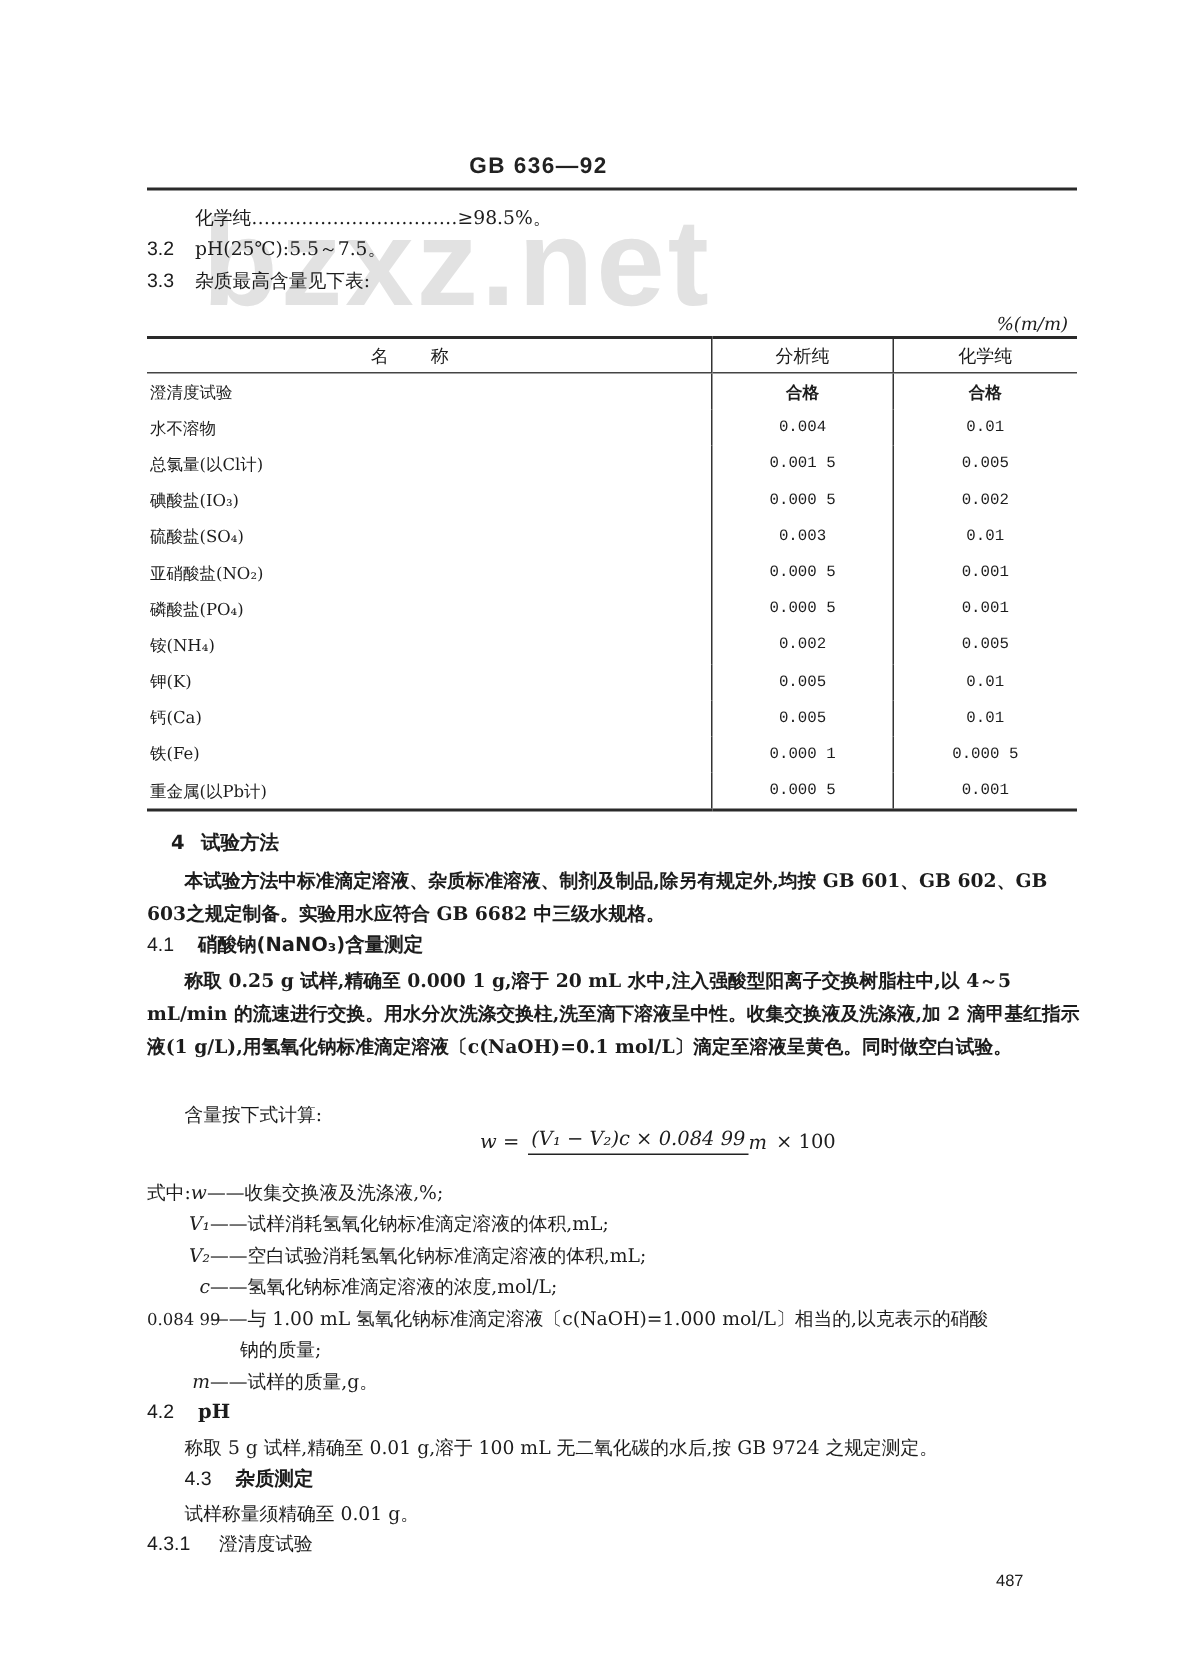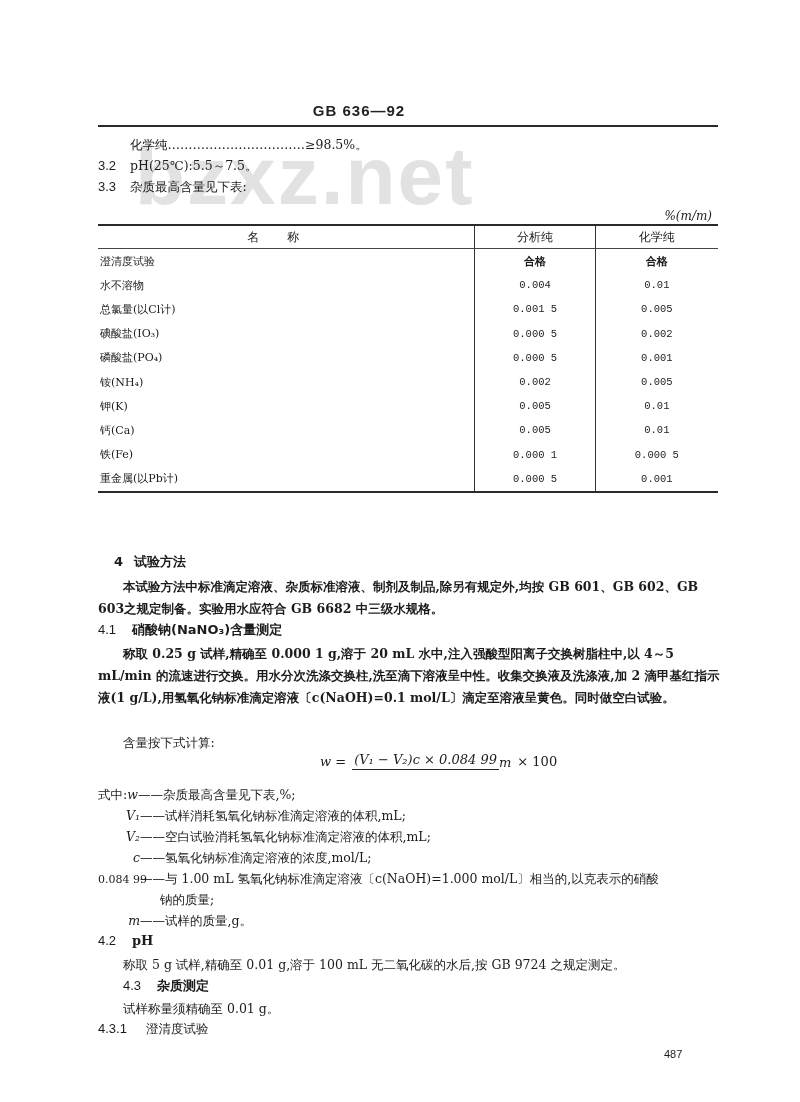"硫酸盐(SO₄)" tr { html: none -> <tr> <td>硫酸盐(SO₄)</td> <td>0.003</td> <td>0.01</td> </tr> }
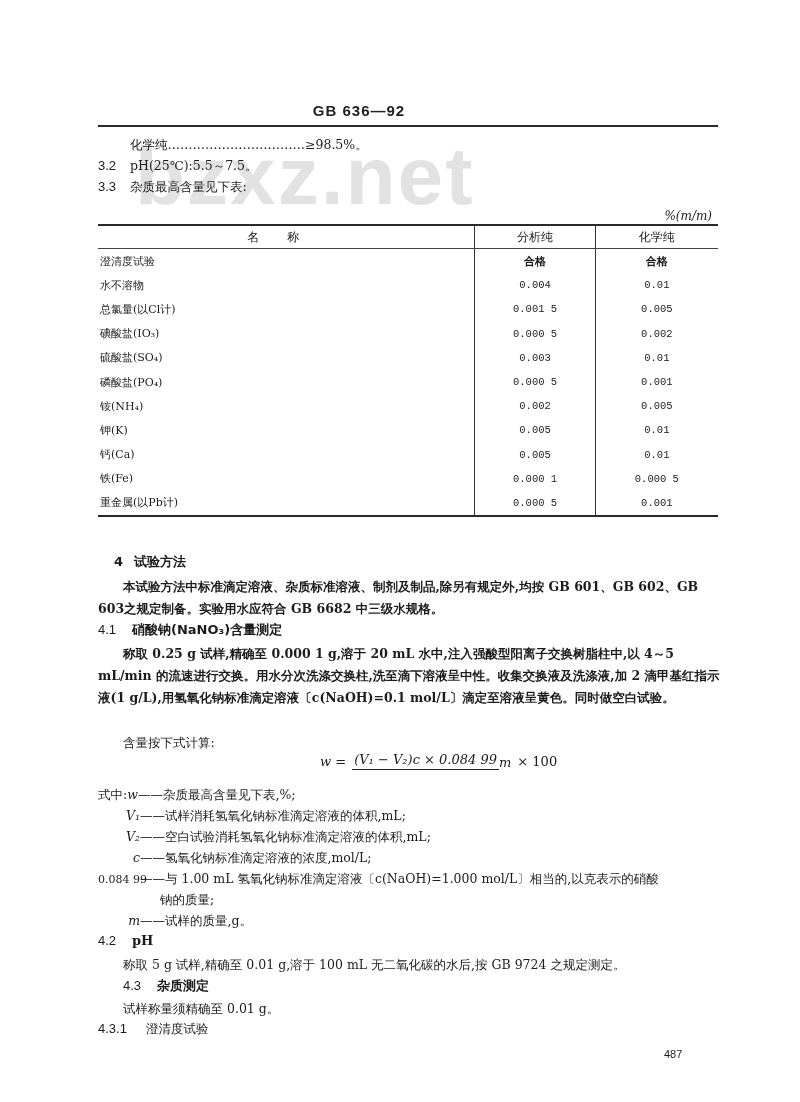"亚硝酸盐(NO₂)" tr { html: none -> <tr> <td>亚硝酸盐(NO₂)</td> <td>0.000 5</td> <td>0.001</td> </tr> }
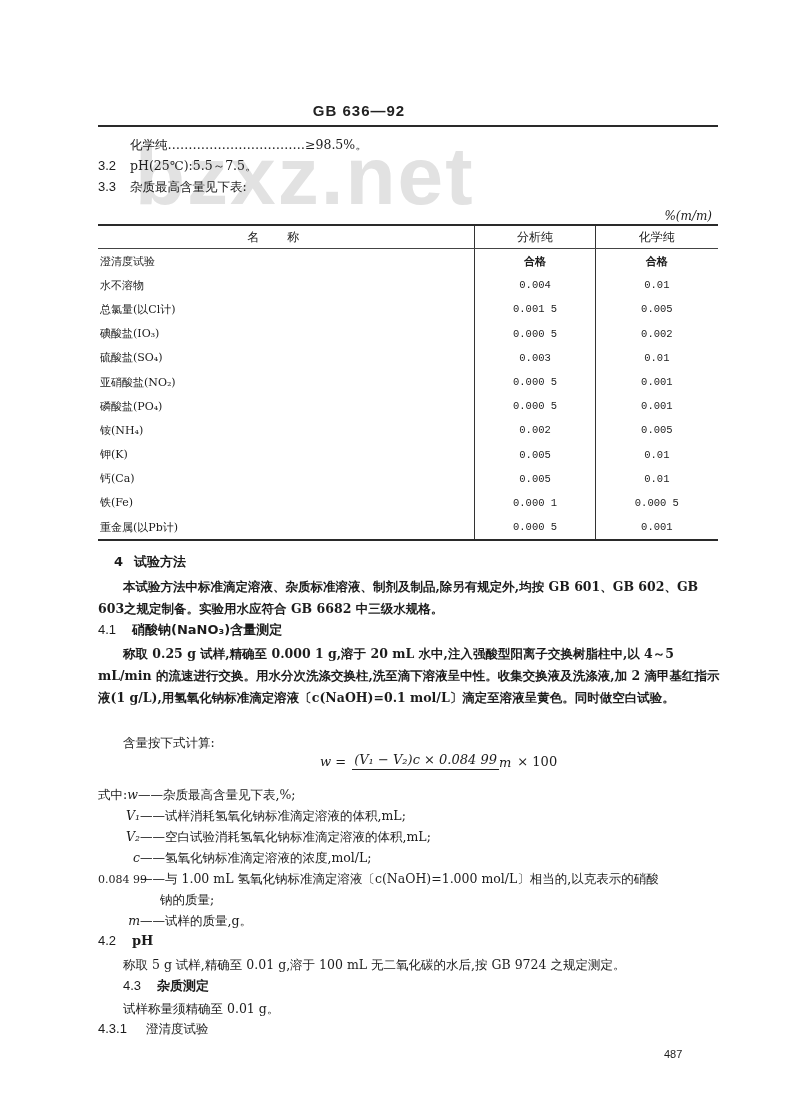"——杂质最高含量见下表,%;" span { text: 杂质最高含量见下表,% -> 收集交换液及洗涤液,% }
